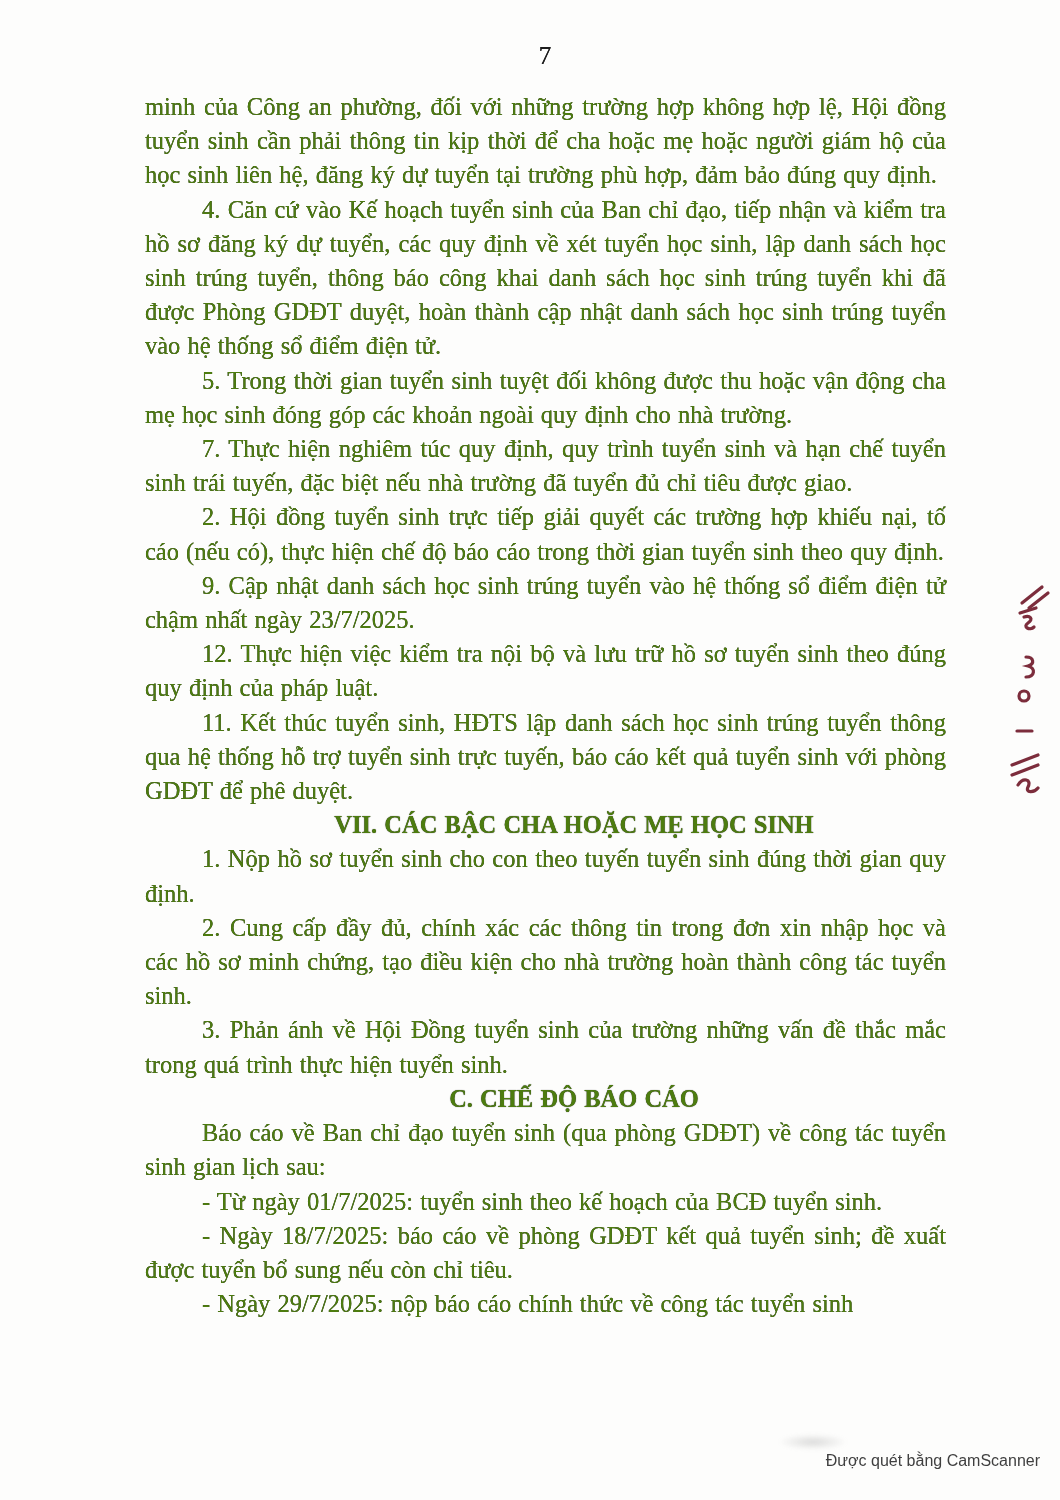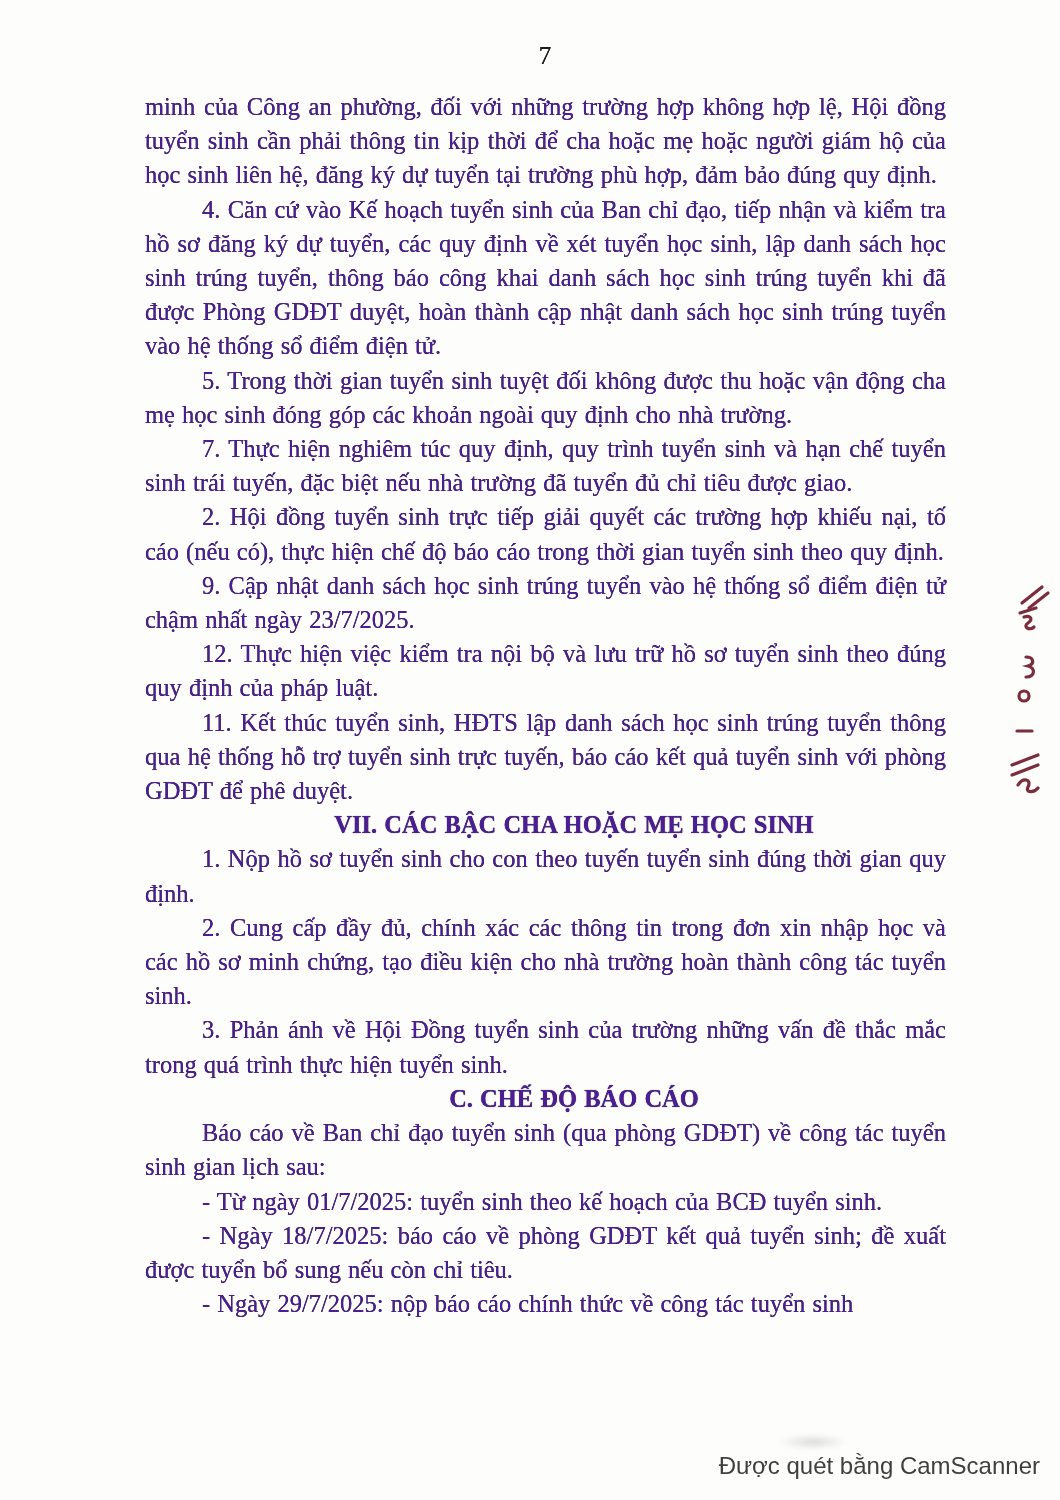"minh của Công an phường," .content { color: #4c1d95 -> #4d7c0f }
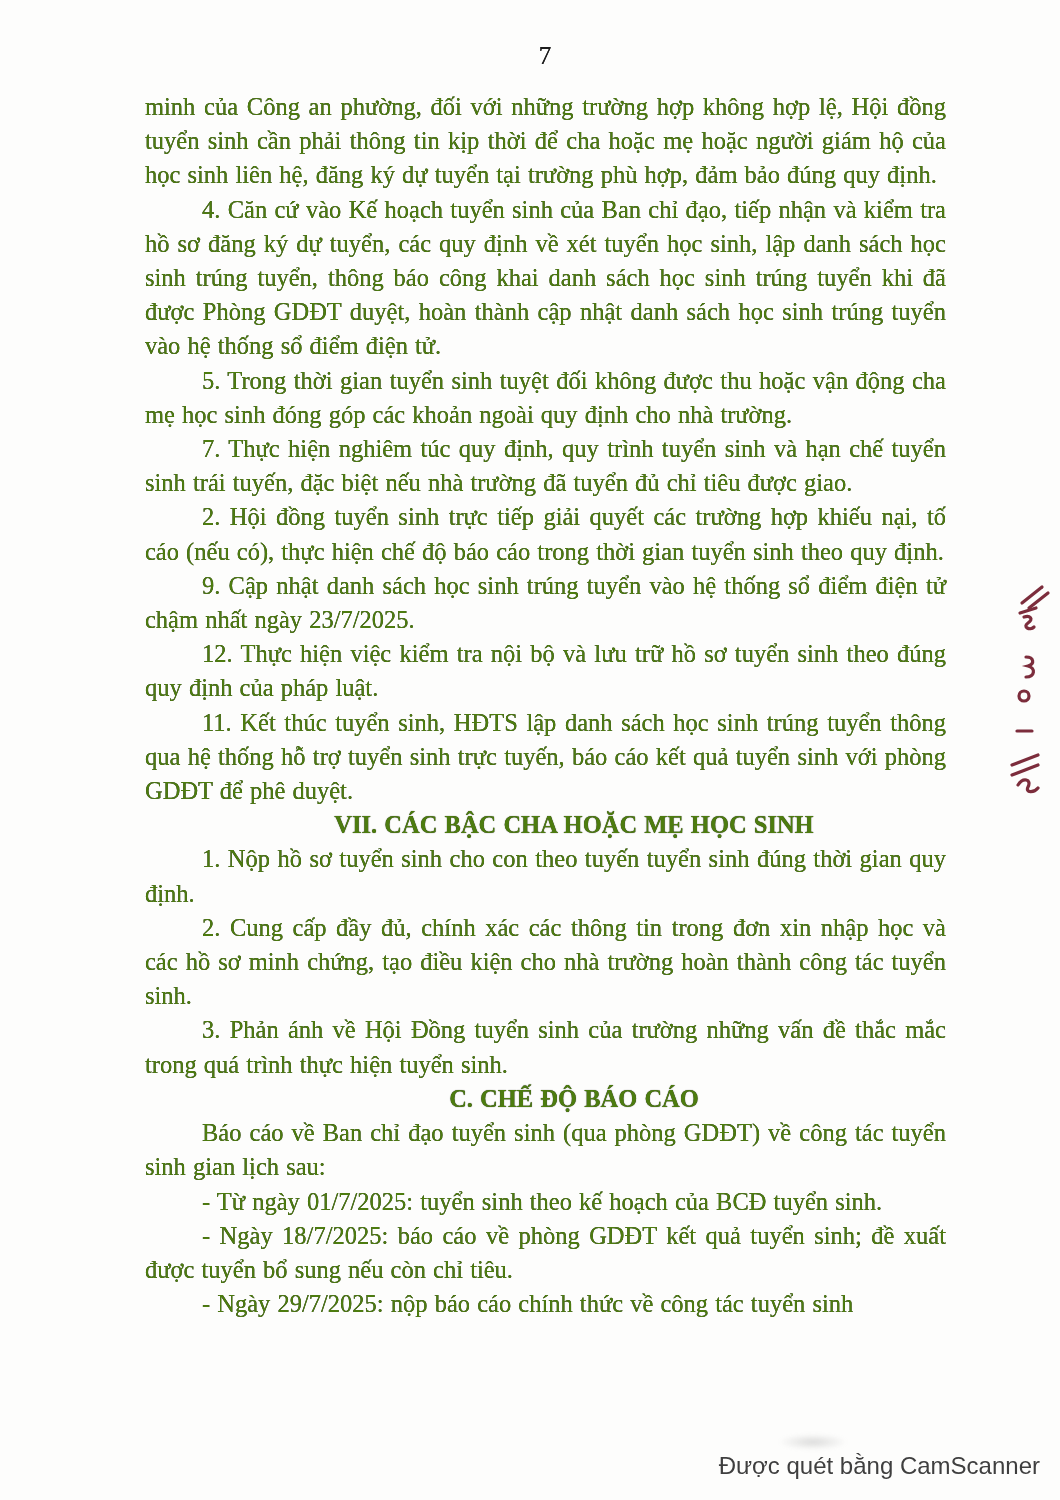"Được quét bằng CamScanner" .footer { font-size: 24px -> 16px }
